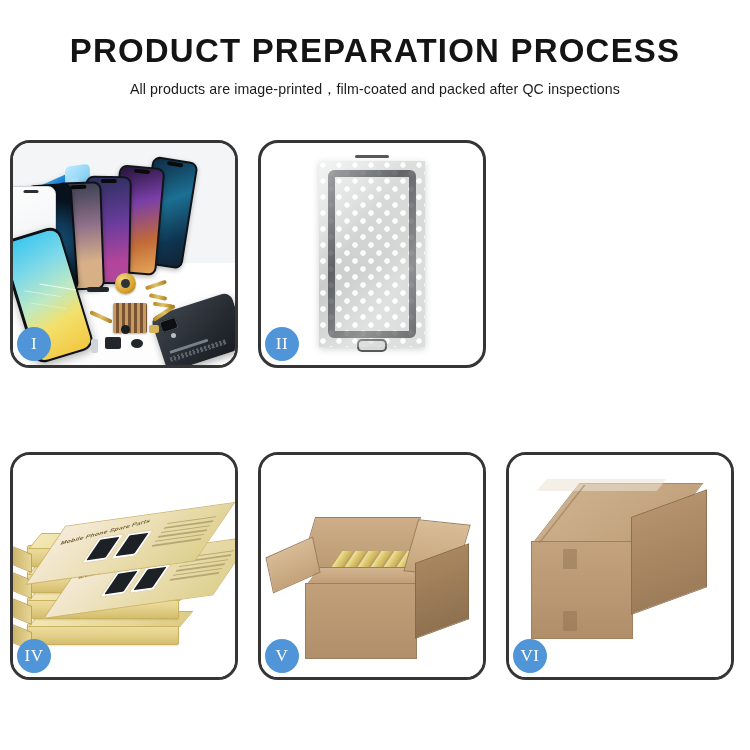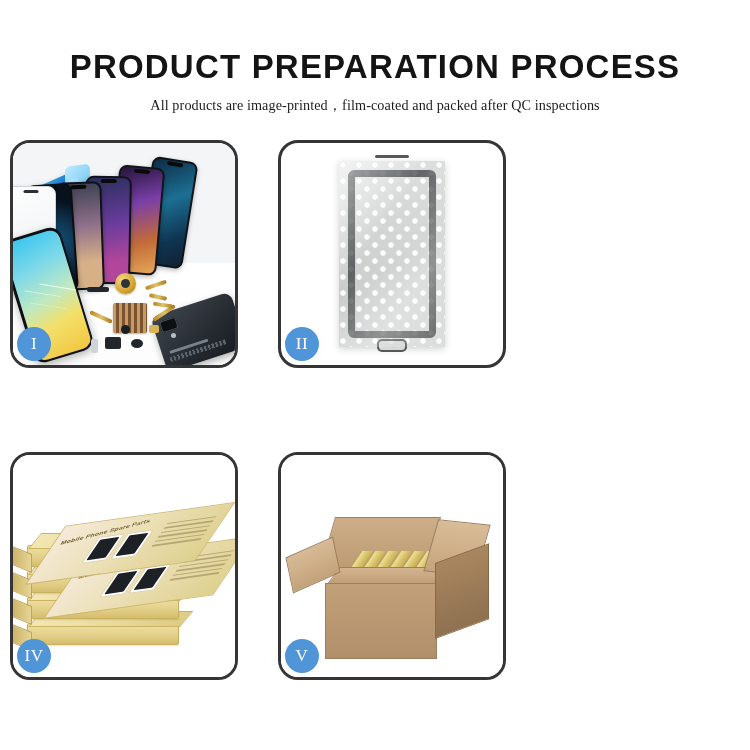"PRODUCT PREPARATION PROCESS" .header { padding-top: 50px -> 34px }
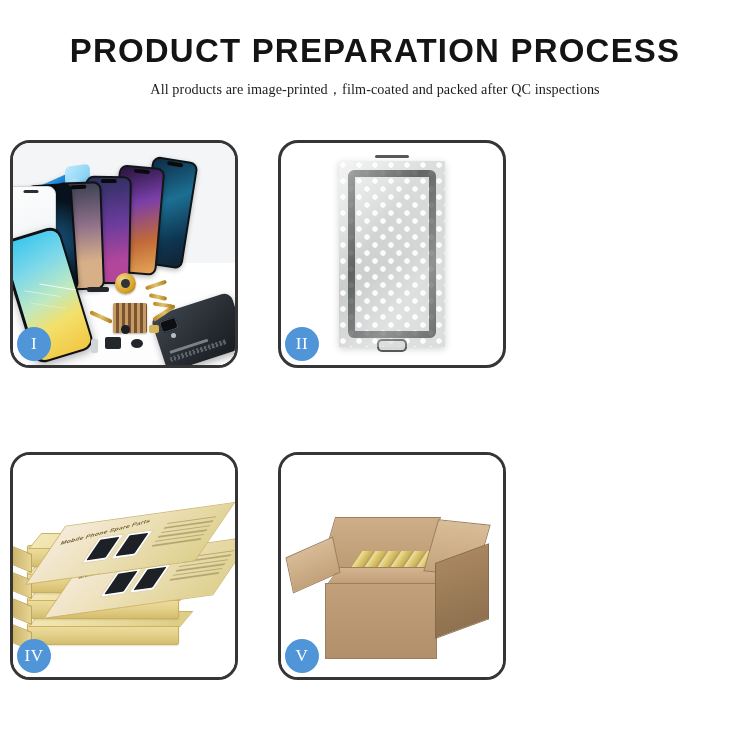"All products are" .subtitle { font-family: Liberation Serif, serif -> none }
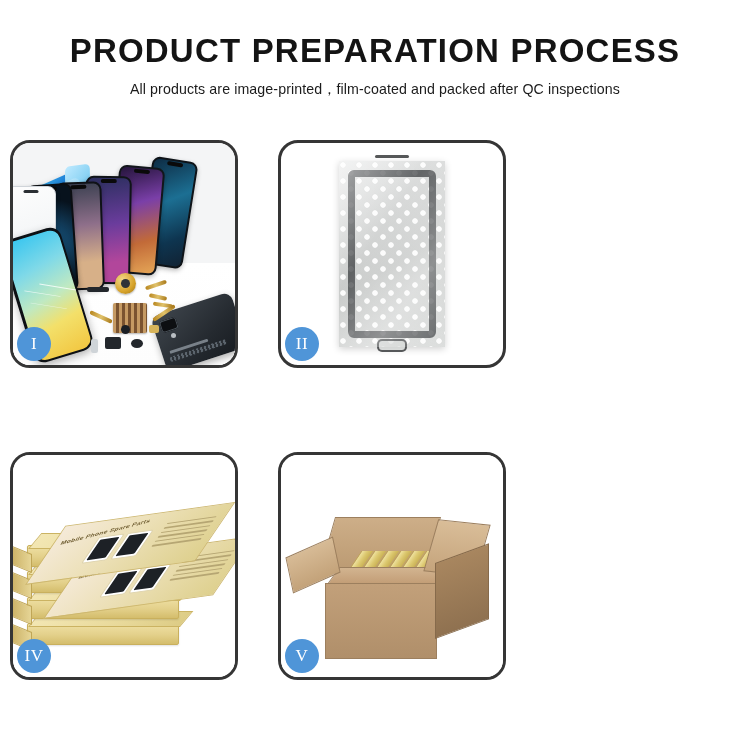"II" .panel + .panel { margin-left: 40px -> 20px }
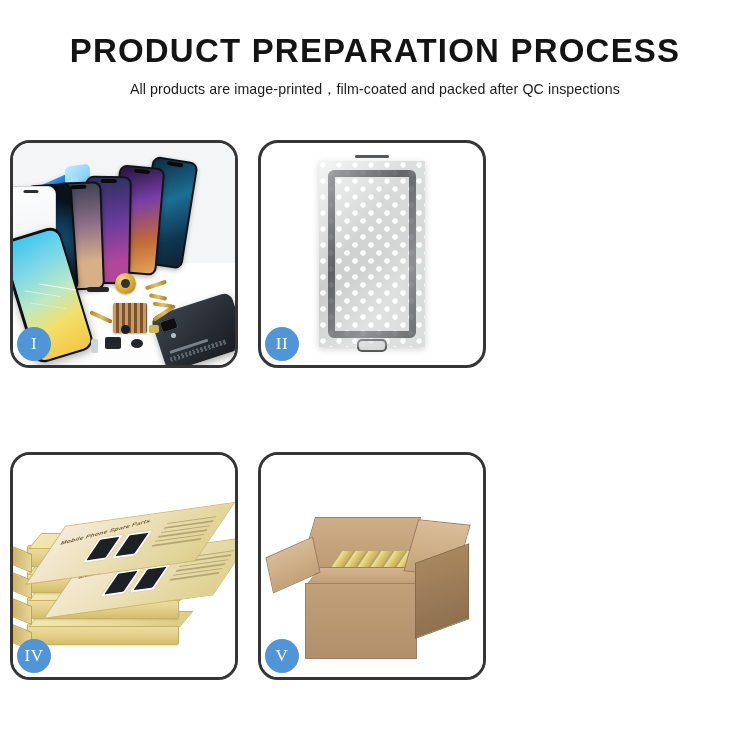"VI" div.panel { html: none -> <div> <div> <div></div> <div></div> <div></div> <div></div> <div></div> <div></div> <div></div> </div> <div>VI</div> </div> }
